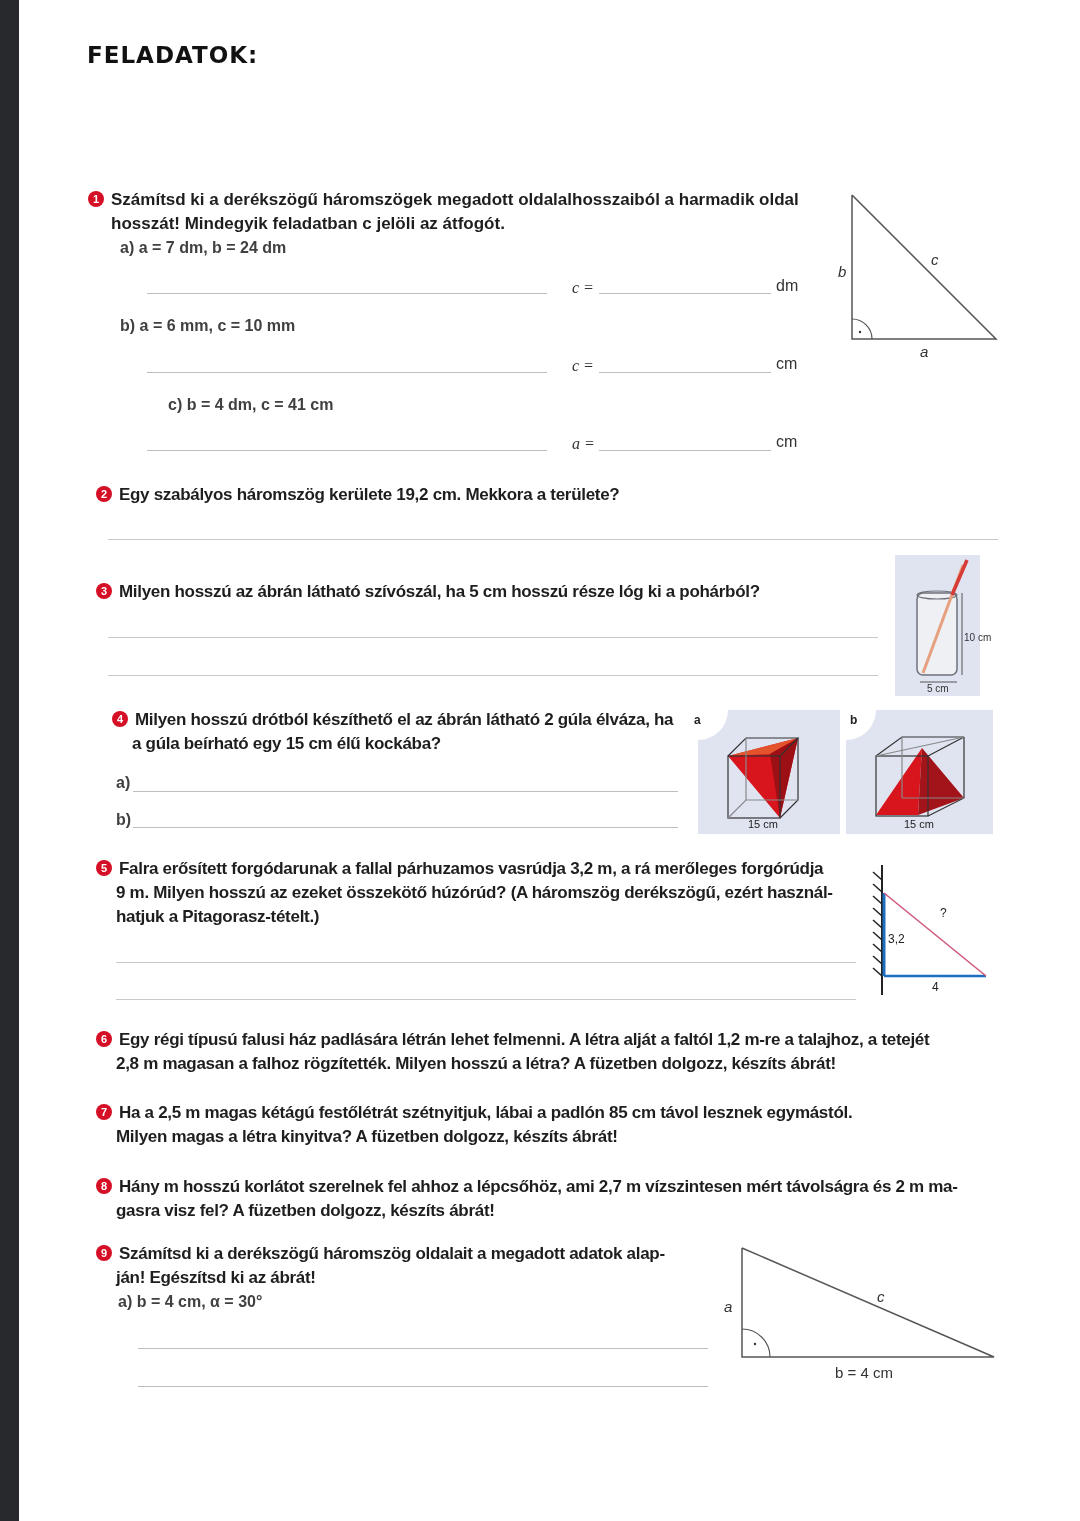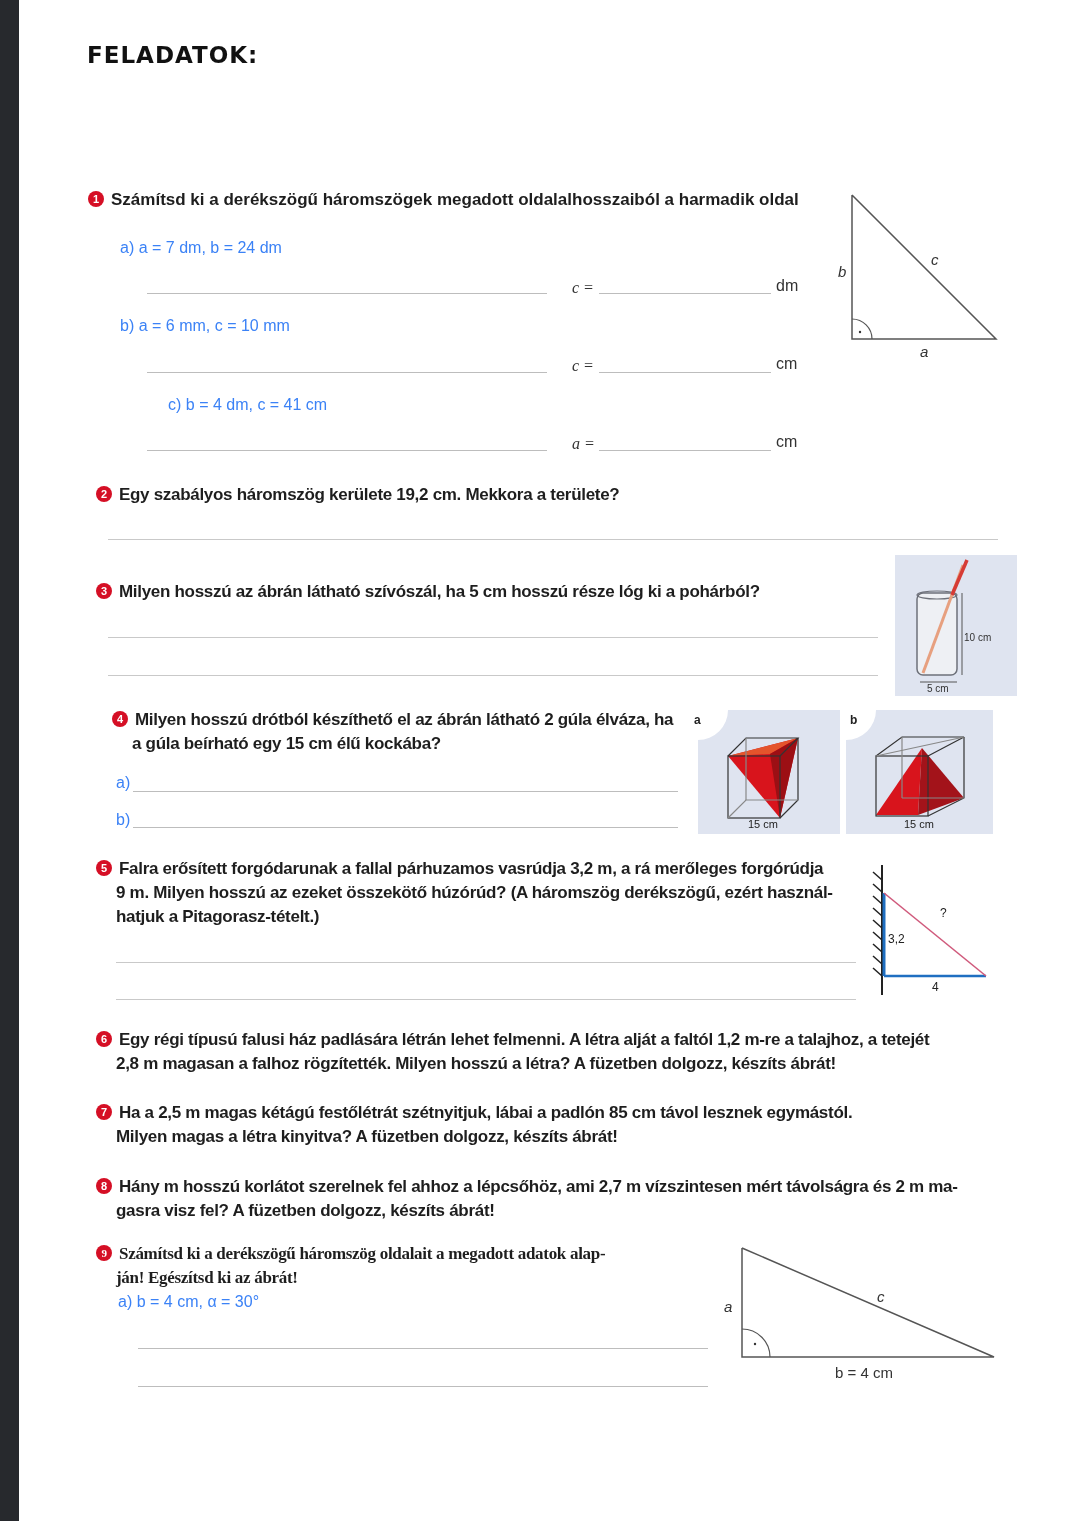"hosszát! Mindegyik feladatban c jelöli" span { html: none -> <span>hosszát! Mindegyik feladatban c jelöli az átfogót.</span> }
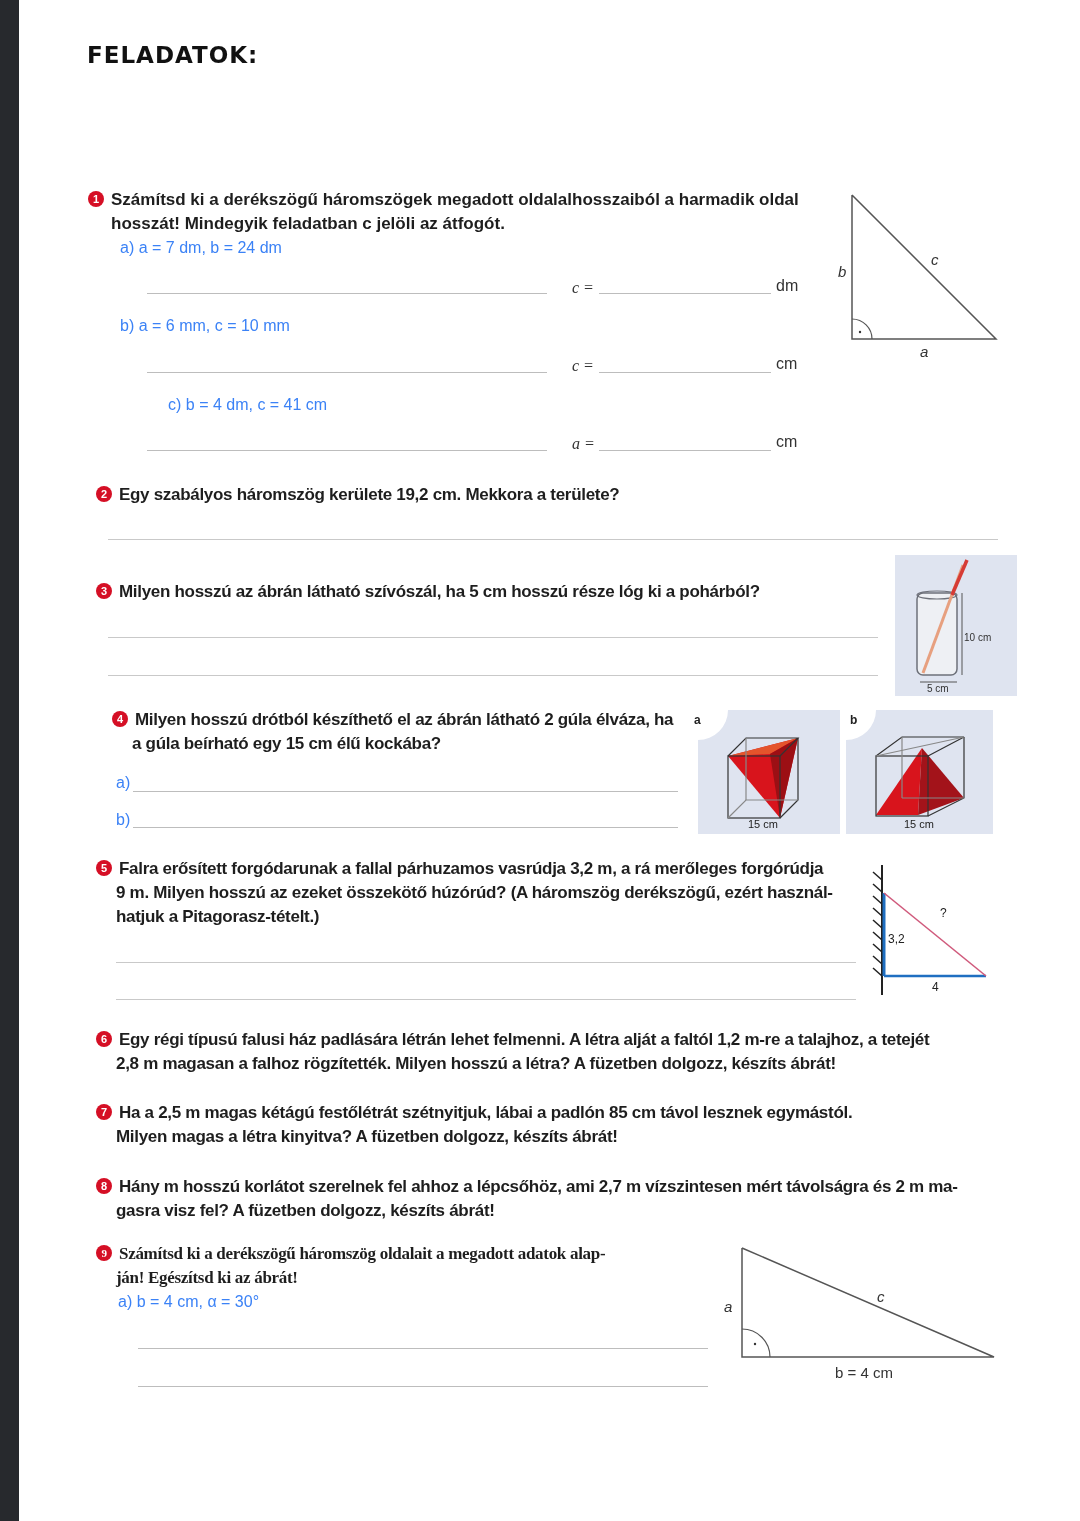"a) a = 7 dm," .sub { color: #3b82f6 -> #404040; font-weight: none -> bold }
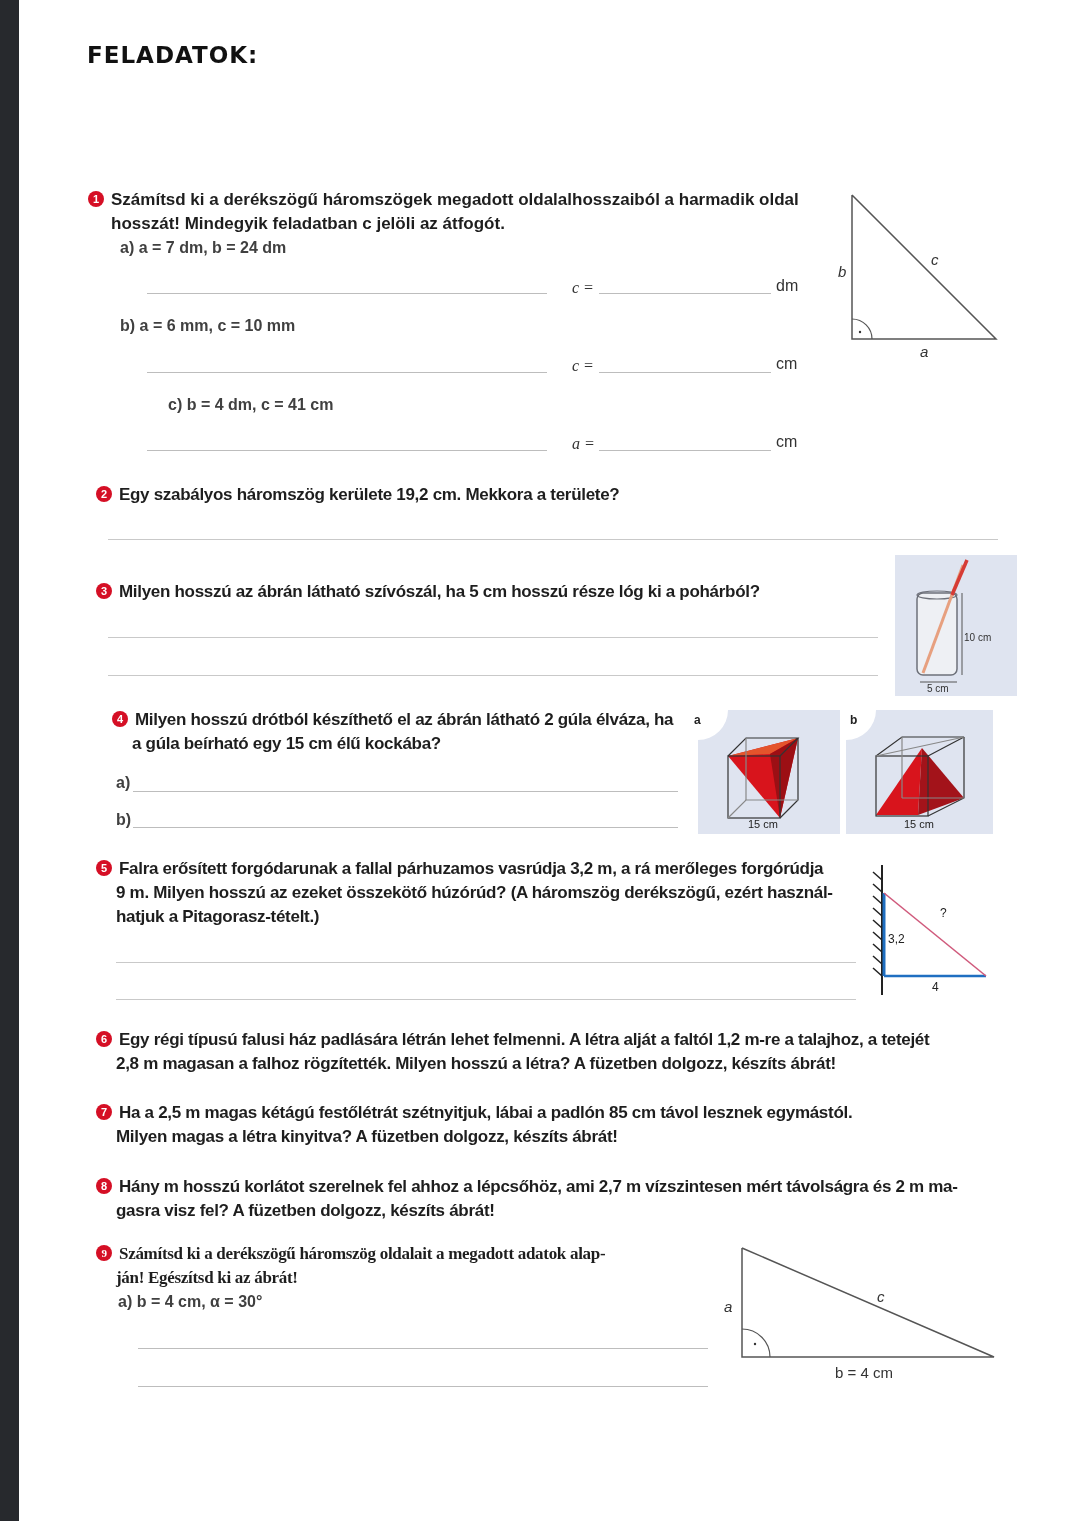"10 cm" div.figbox { width: 122px -> 85px }
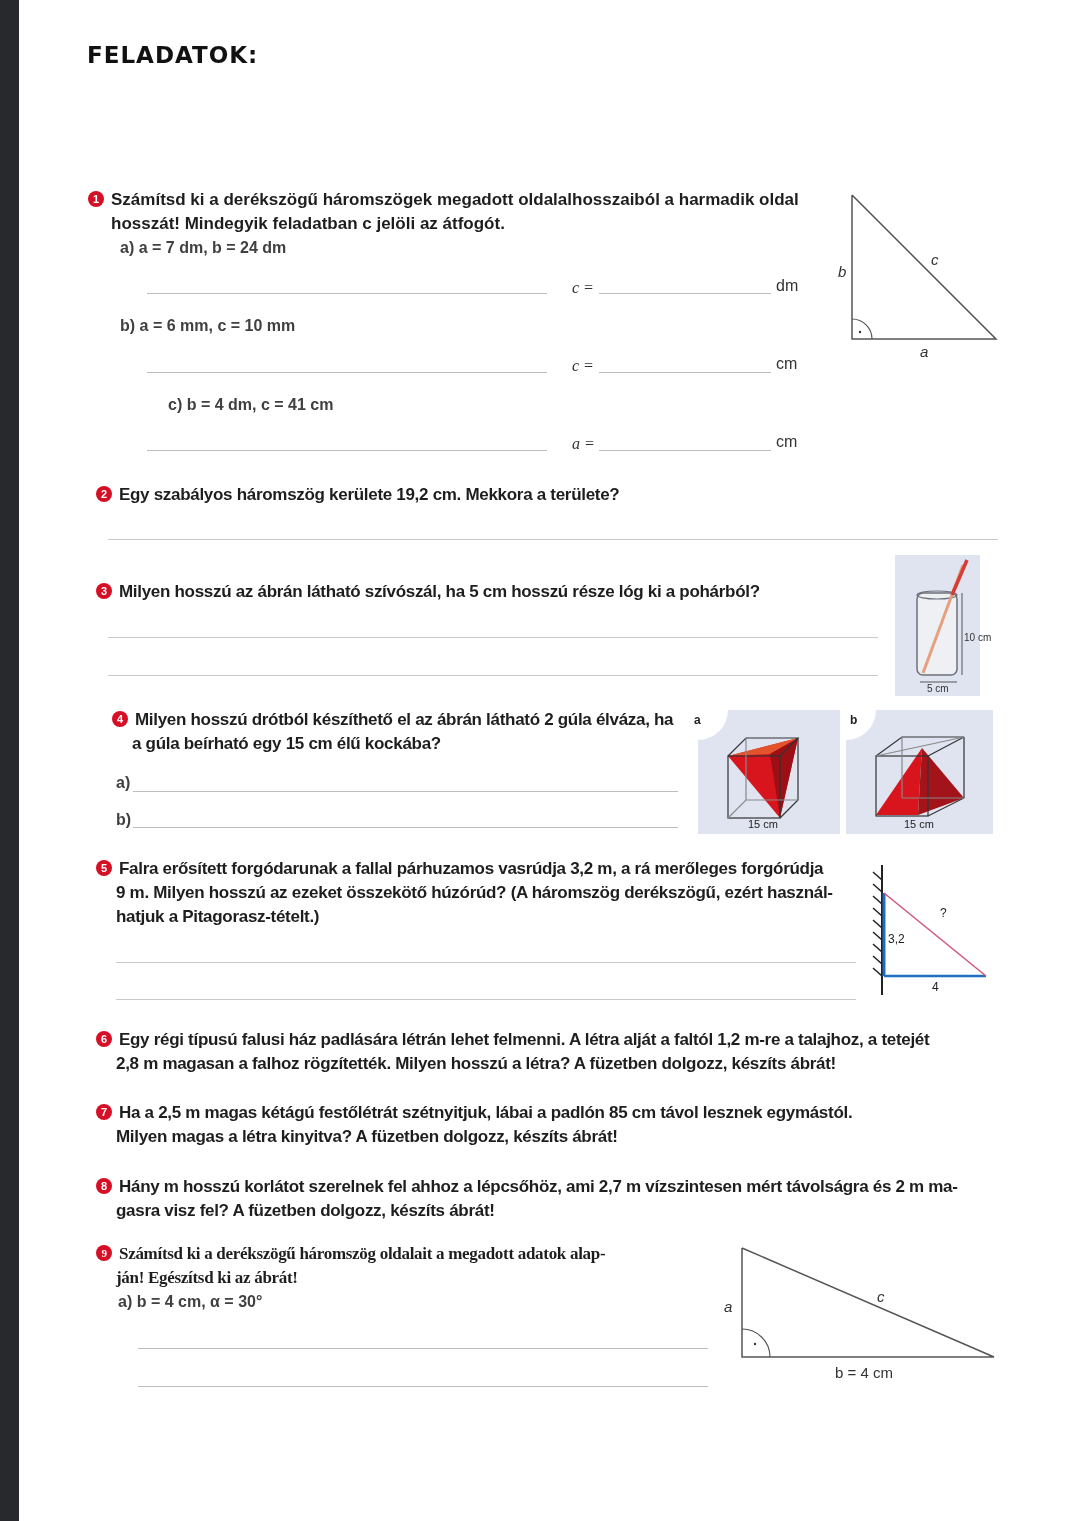"9 Számítsd ki a derékszögű" div.q { font-family: Liberation Serif, serif -> none }
